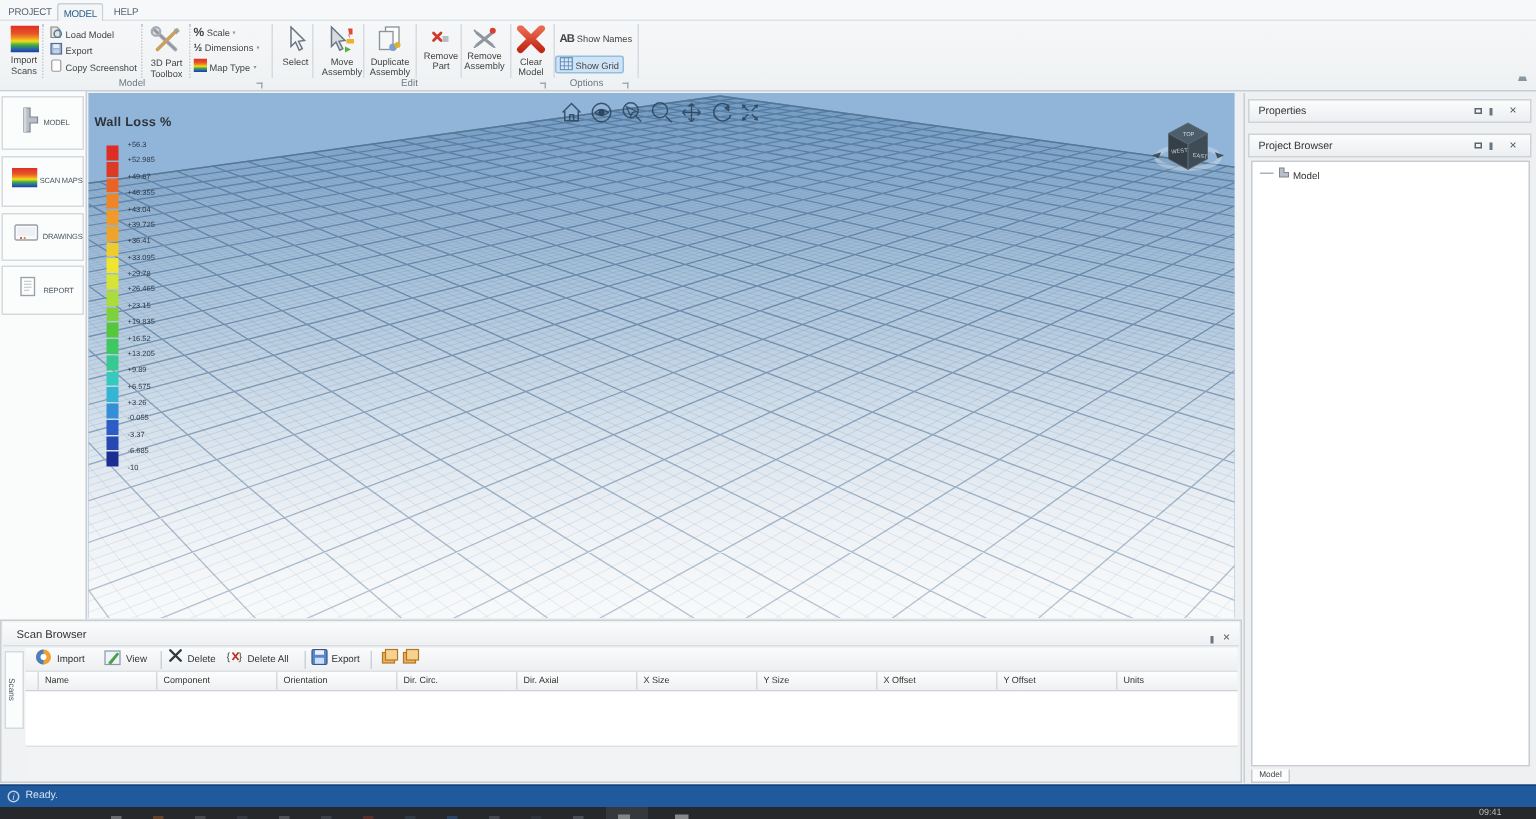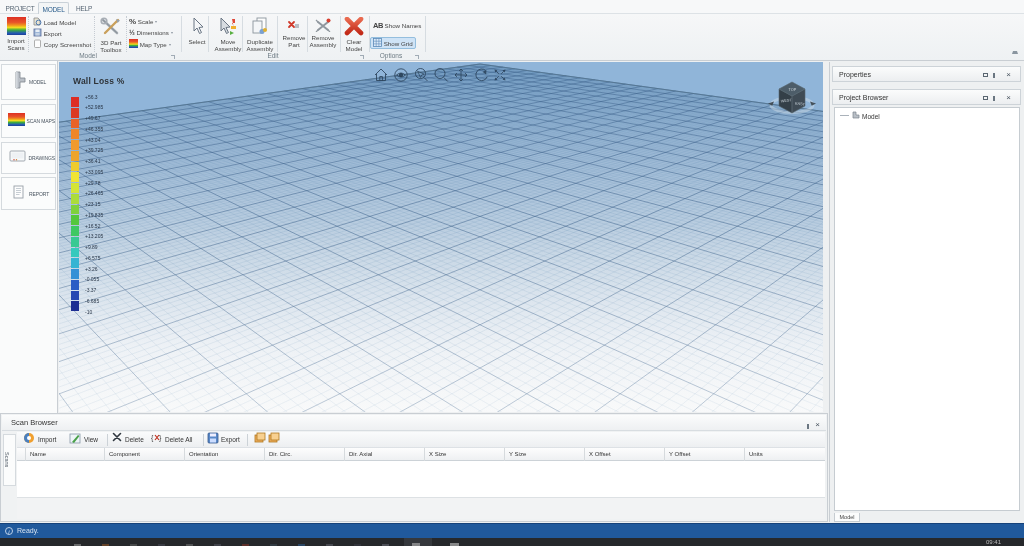"Wall Loss %" #legend-title { left: 14px -> 4px }
